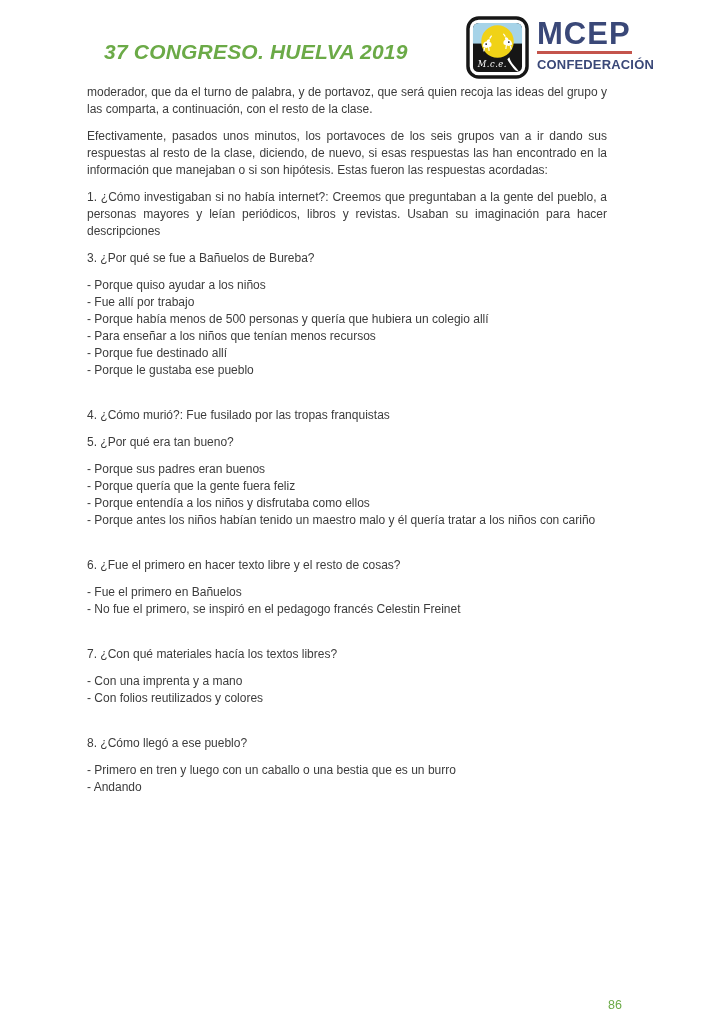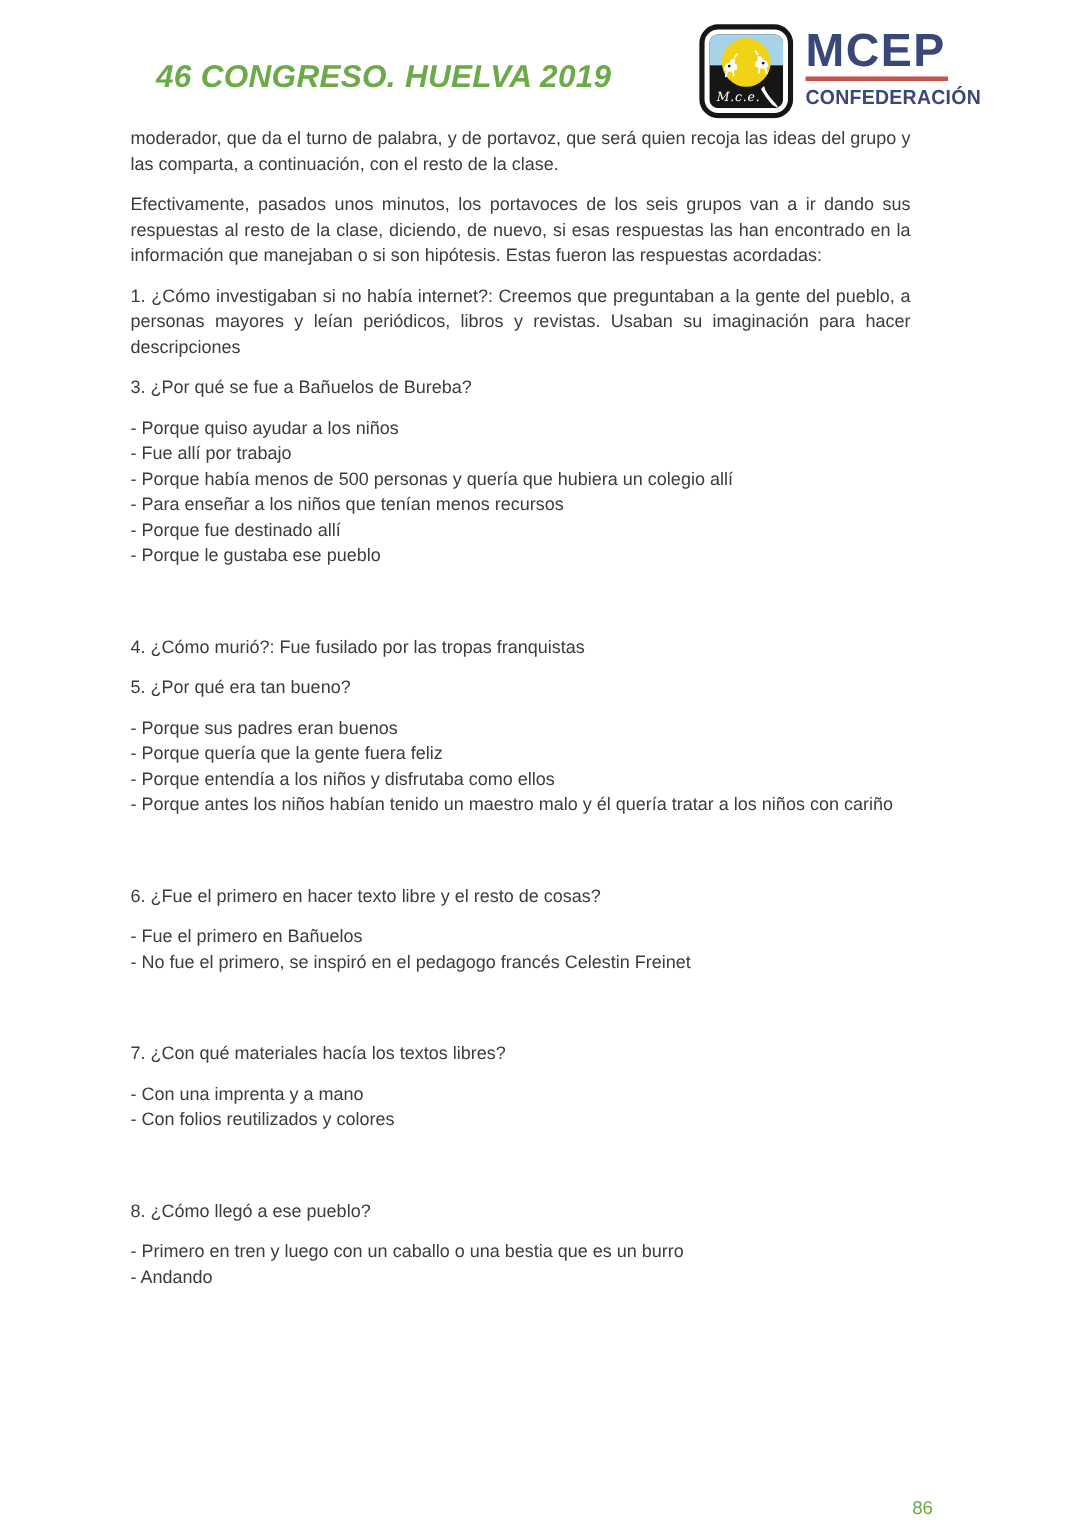"46 CONGRESO. HUELVA 2019" h1.page-title { text: 46 -> 37 }
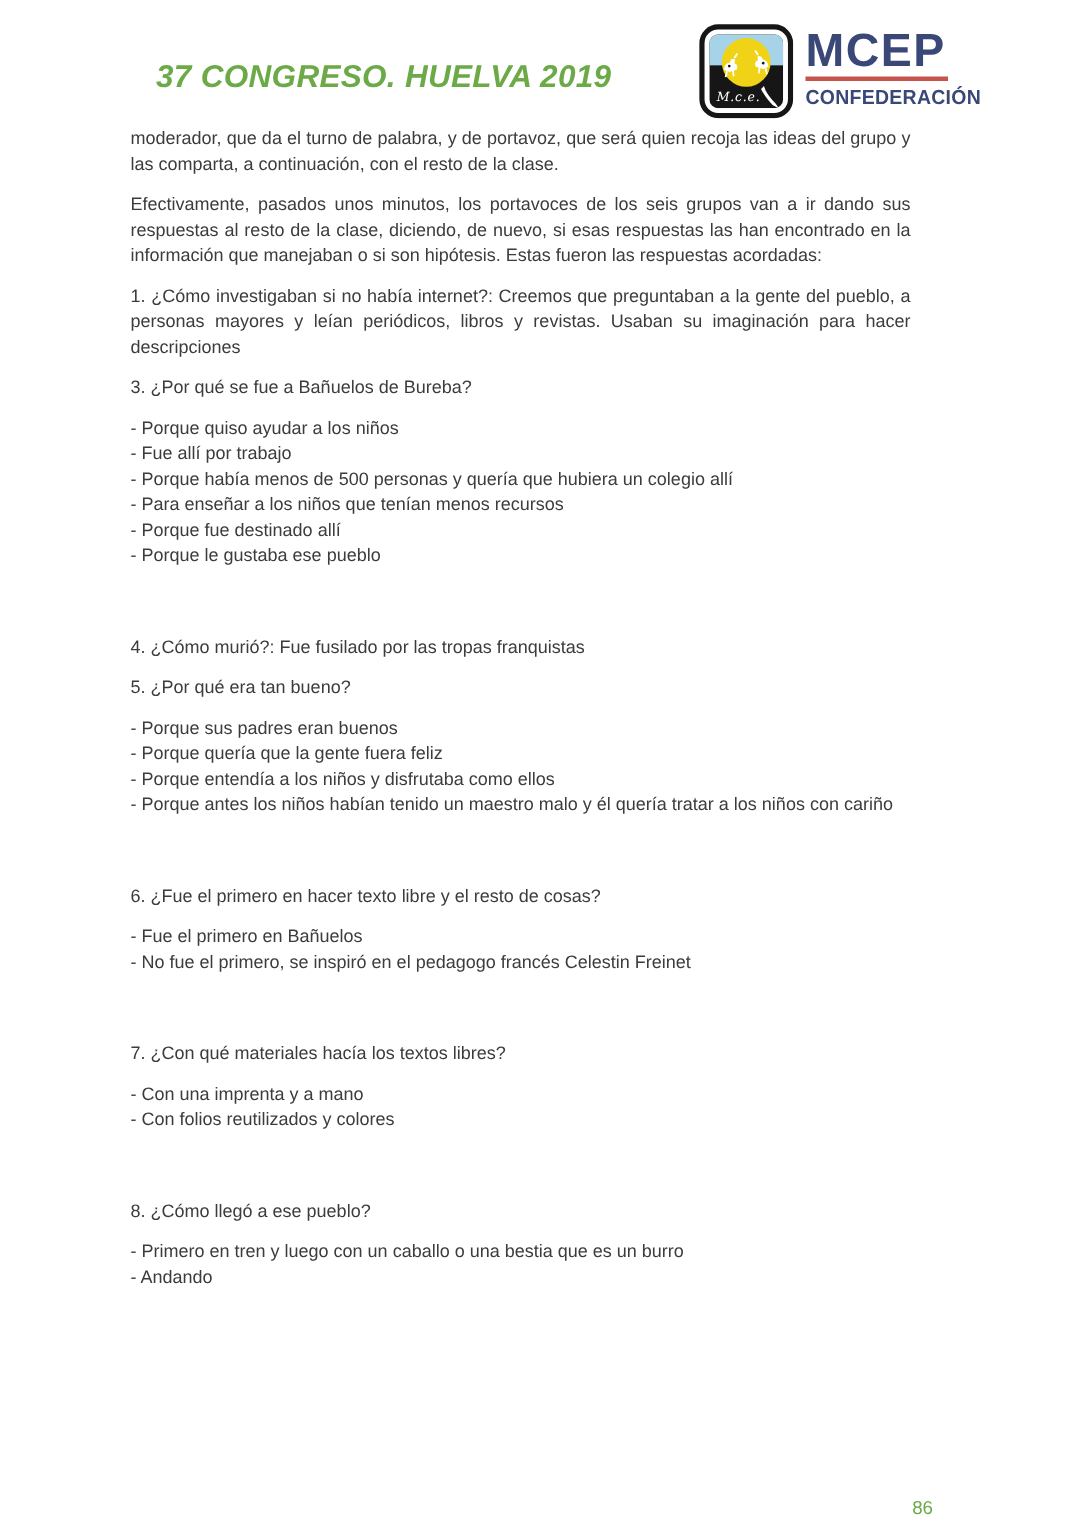"4. ¿Cómo murió?: Fue fusilado" .gap { margin-top: 44px -> 28px }
